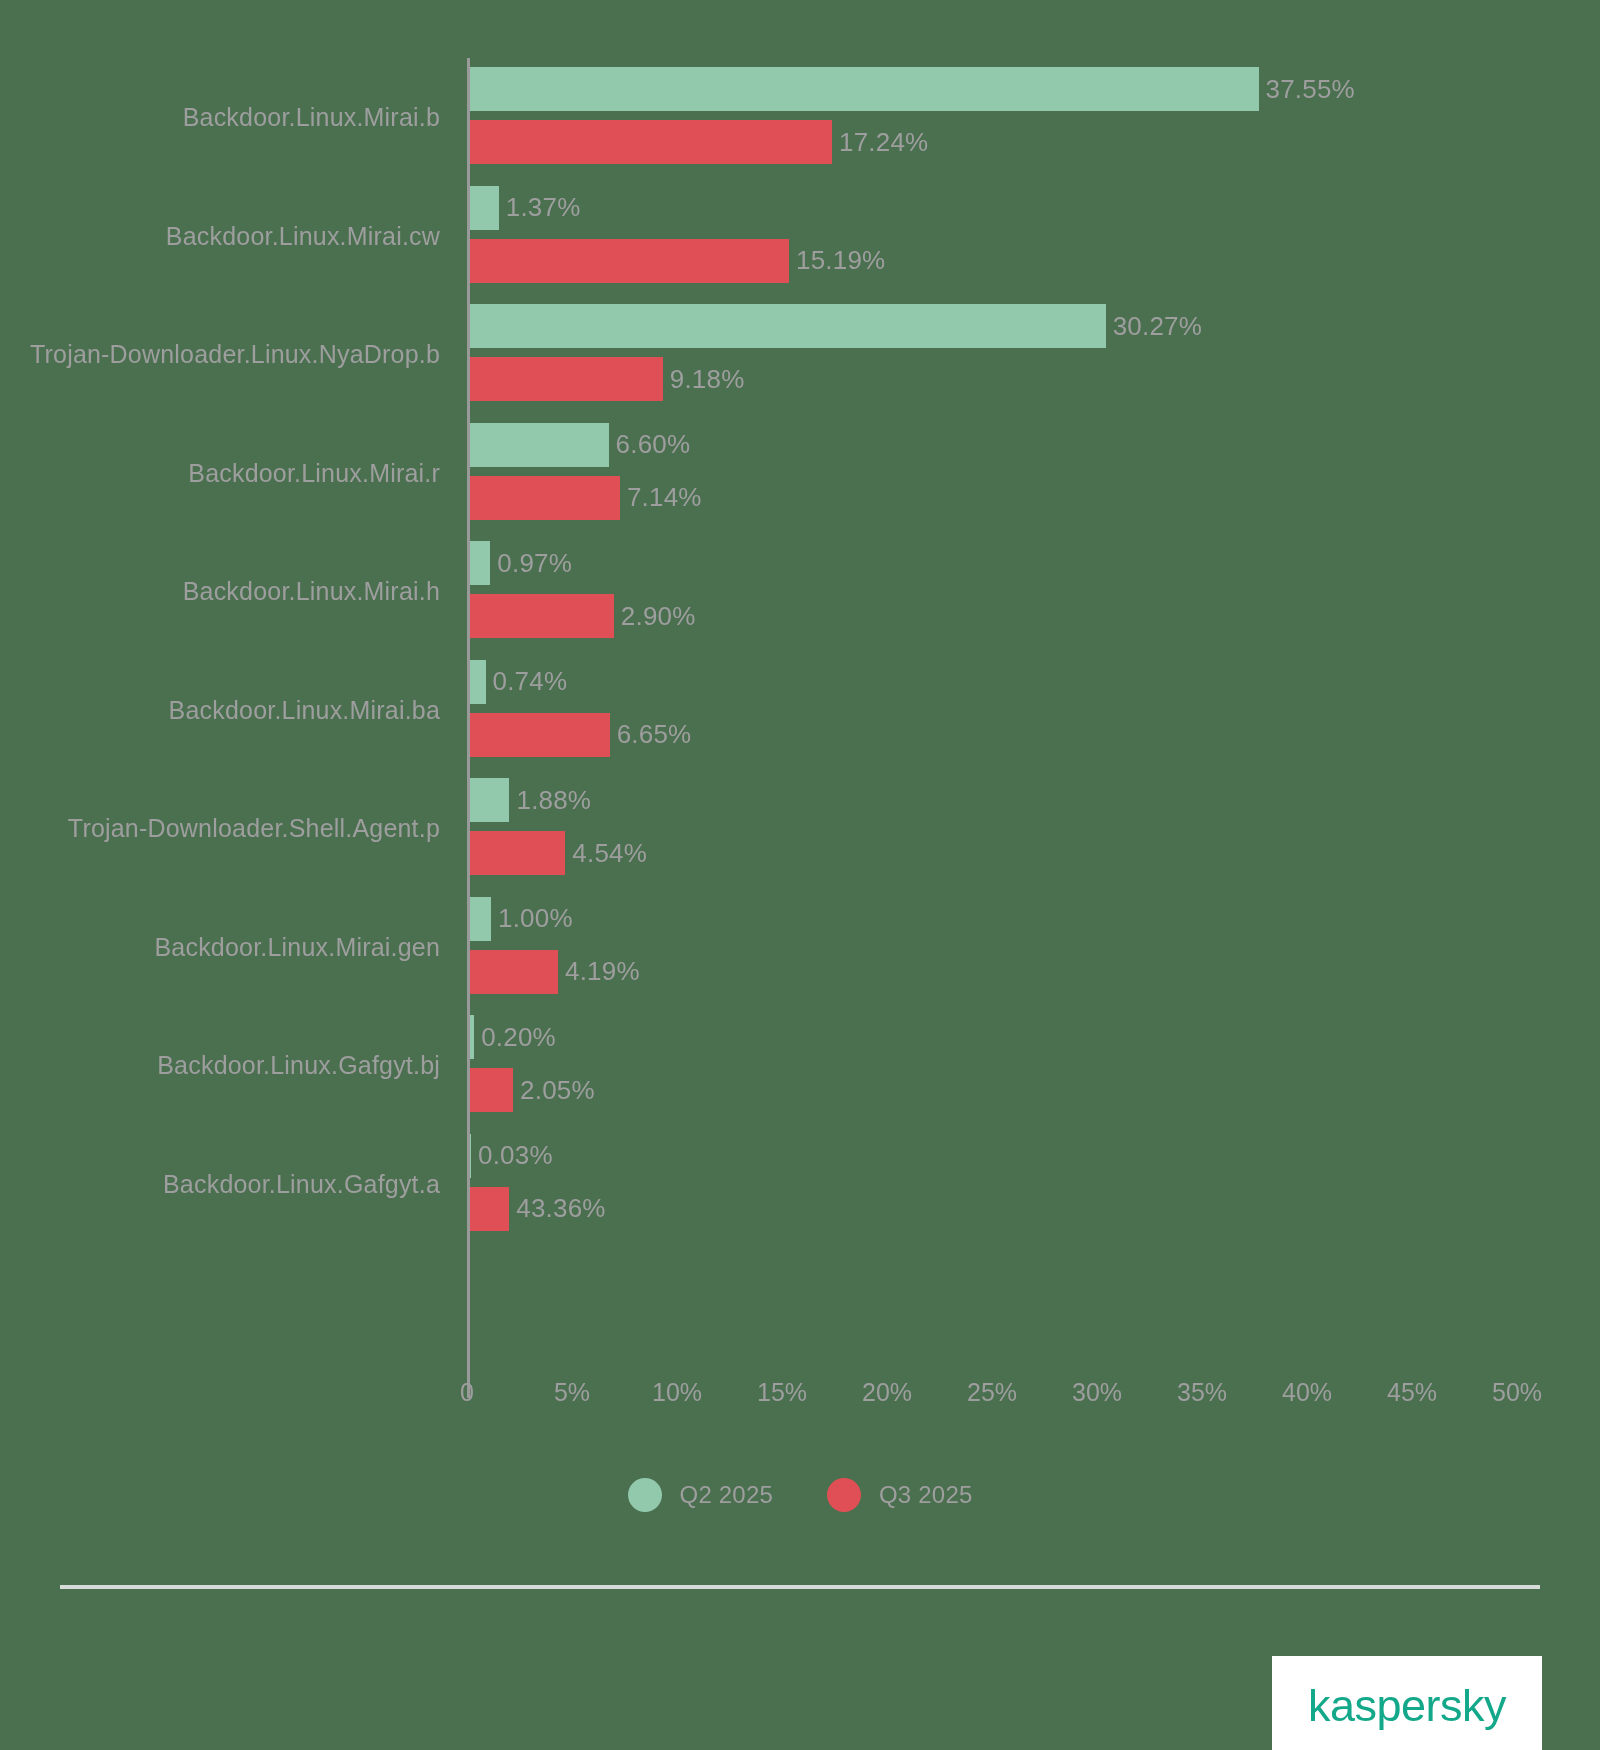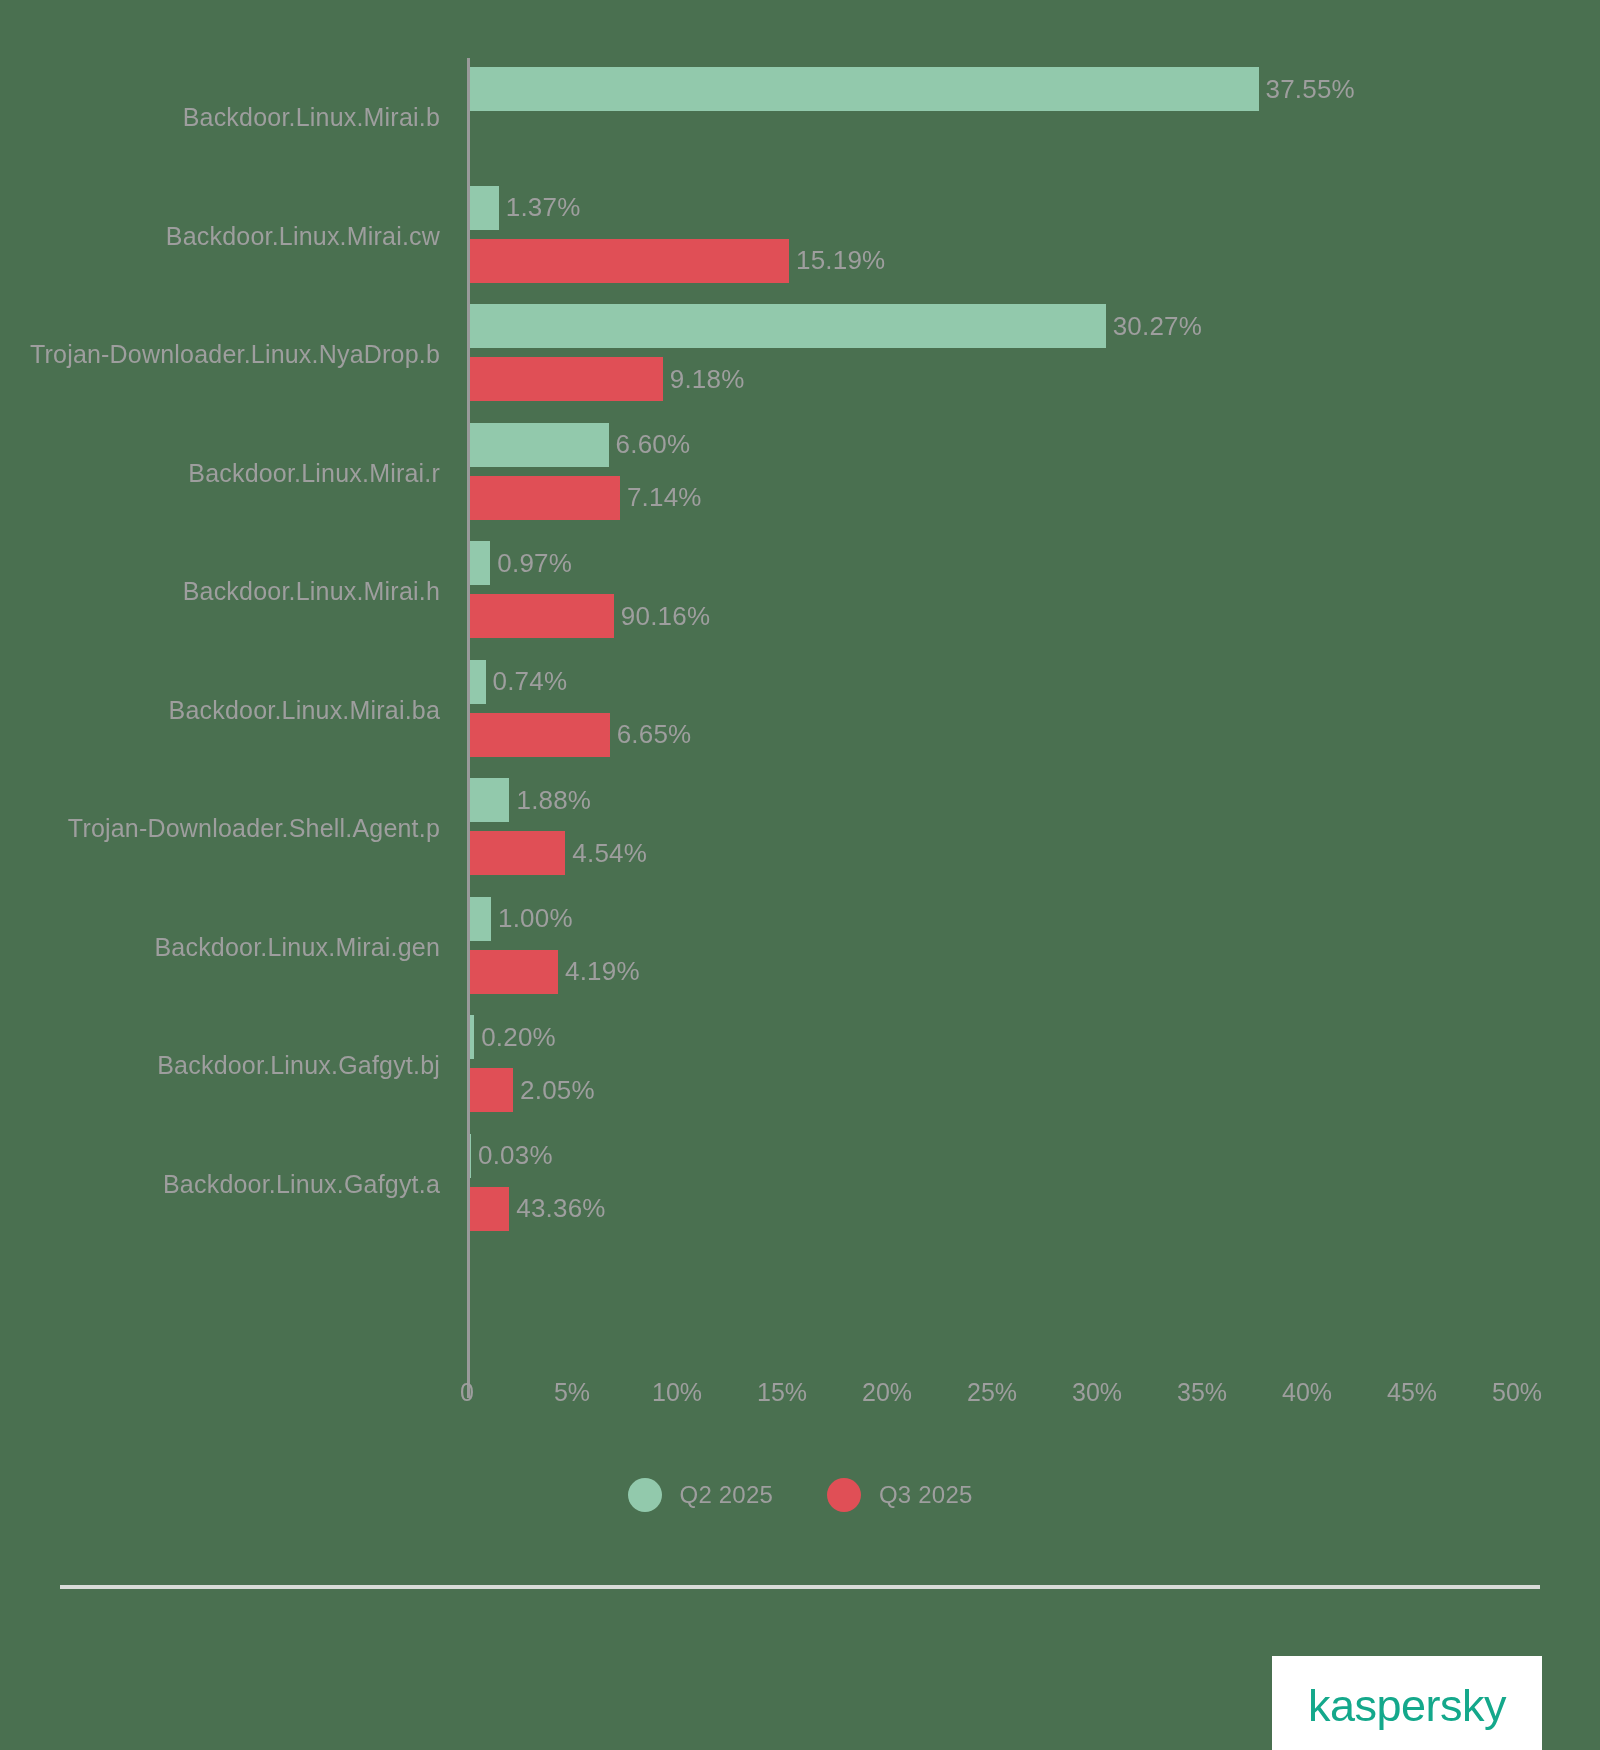"17.24%" div.bar-wrap { html: none -> <div> <div></div> <span>17.24%</span> </div> }
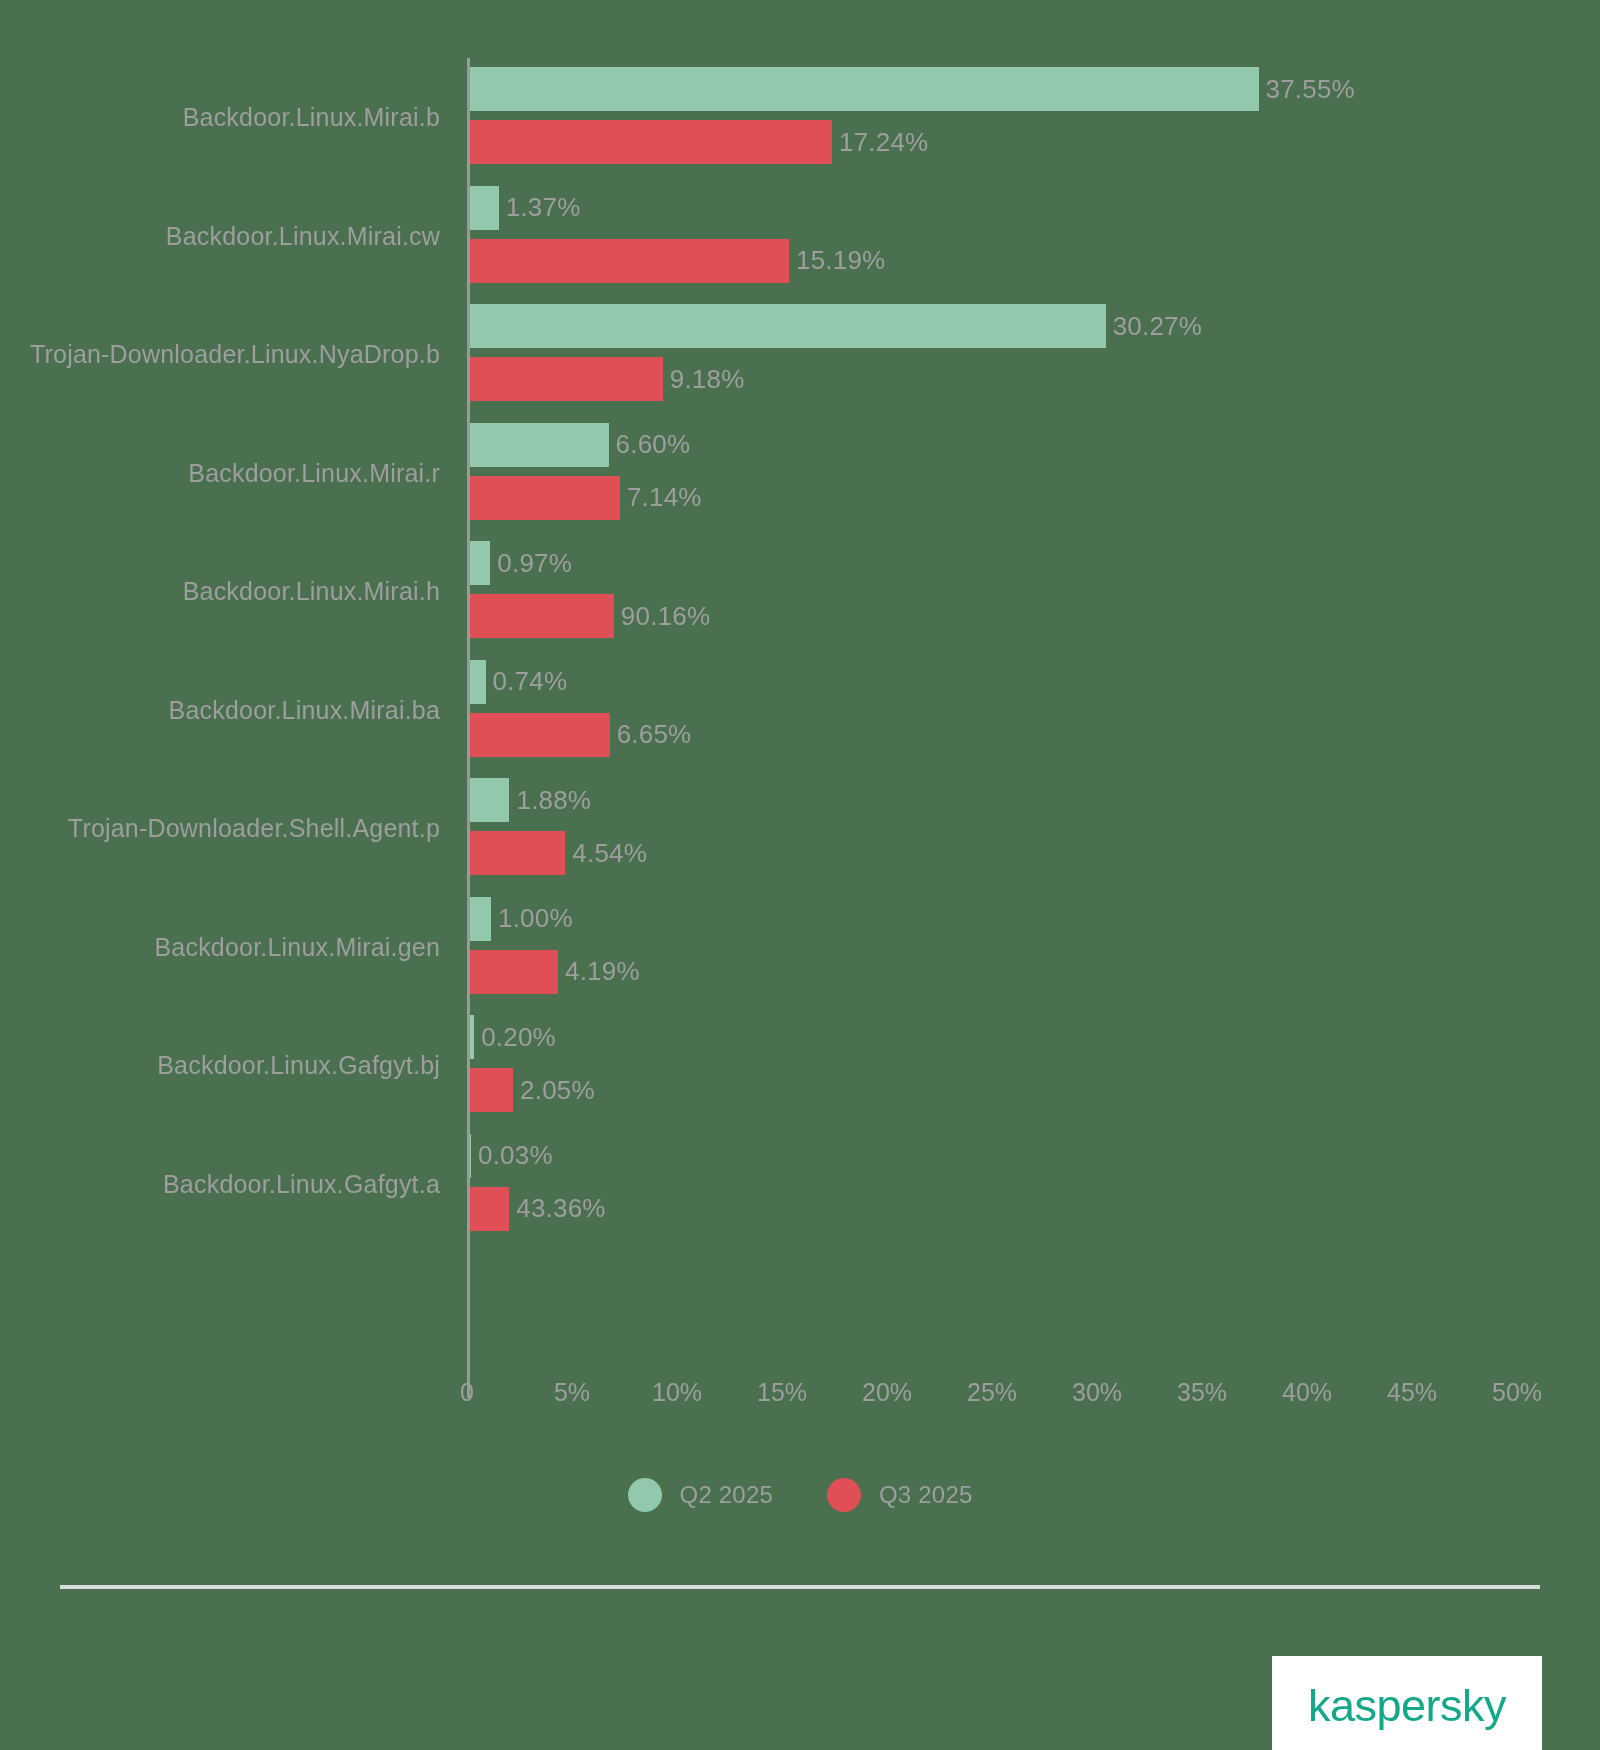"90.16%" span.bar-value { text: 90.16% -> 2.90% }
